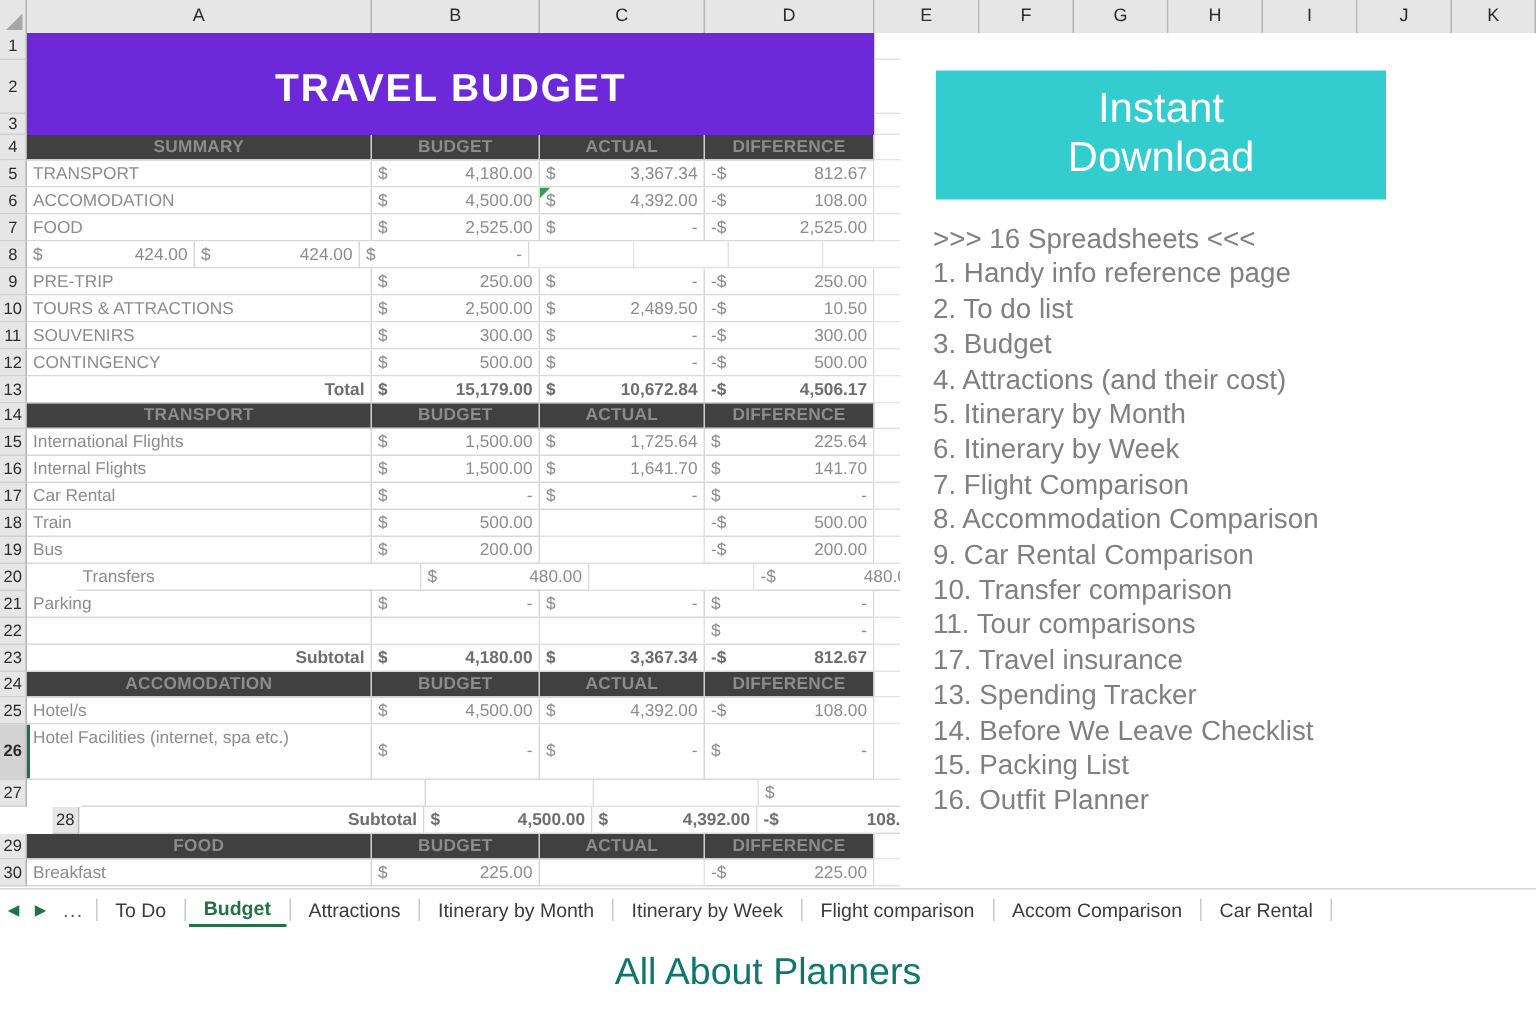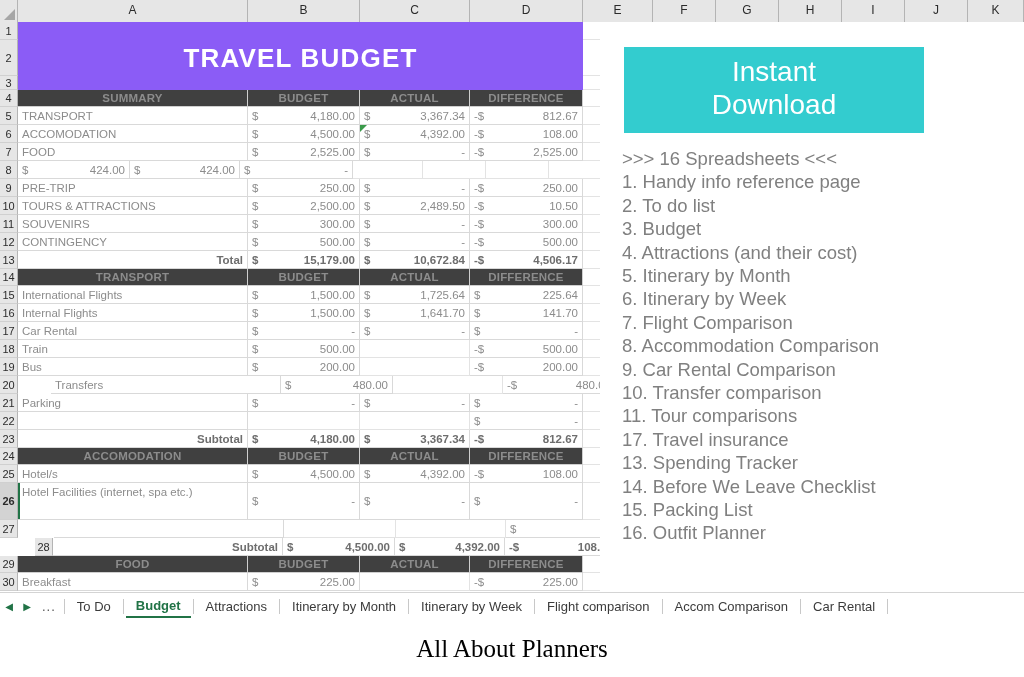"TRAVEL BUDGET" .banner-cell { background: #8b5cf6 -> #6d28d9 }
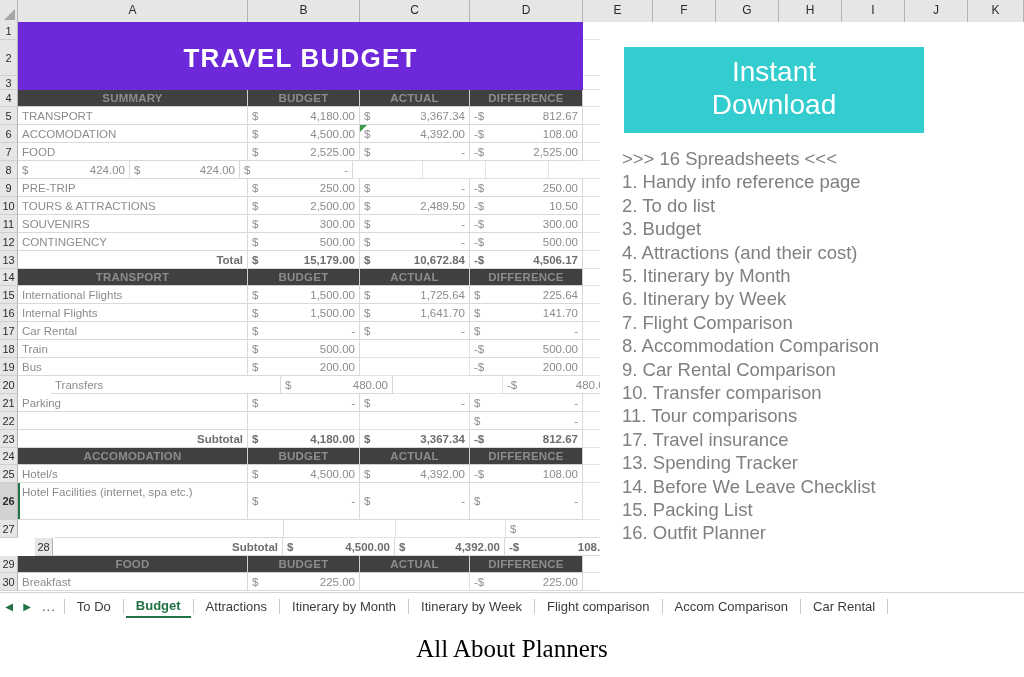"All About Planners" .footer span { color: #000000 -> #0f766e; font-family: Liberation Serif, serif -> Liberation Sans, sans-serif }
